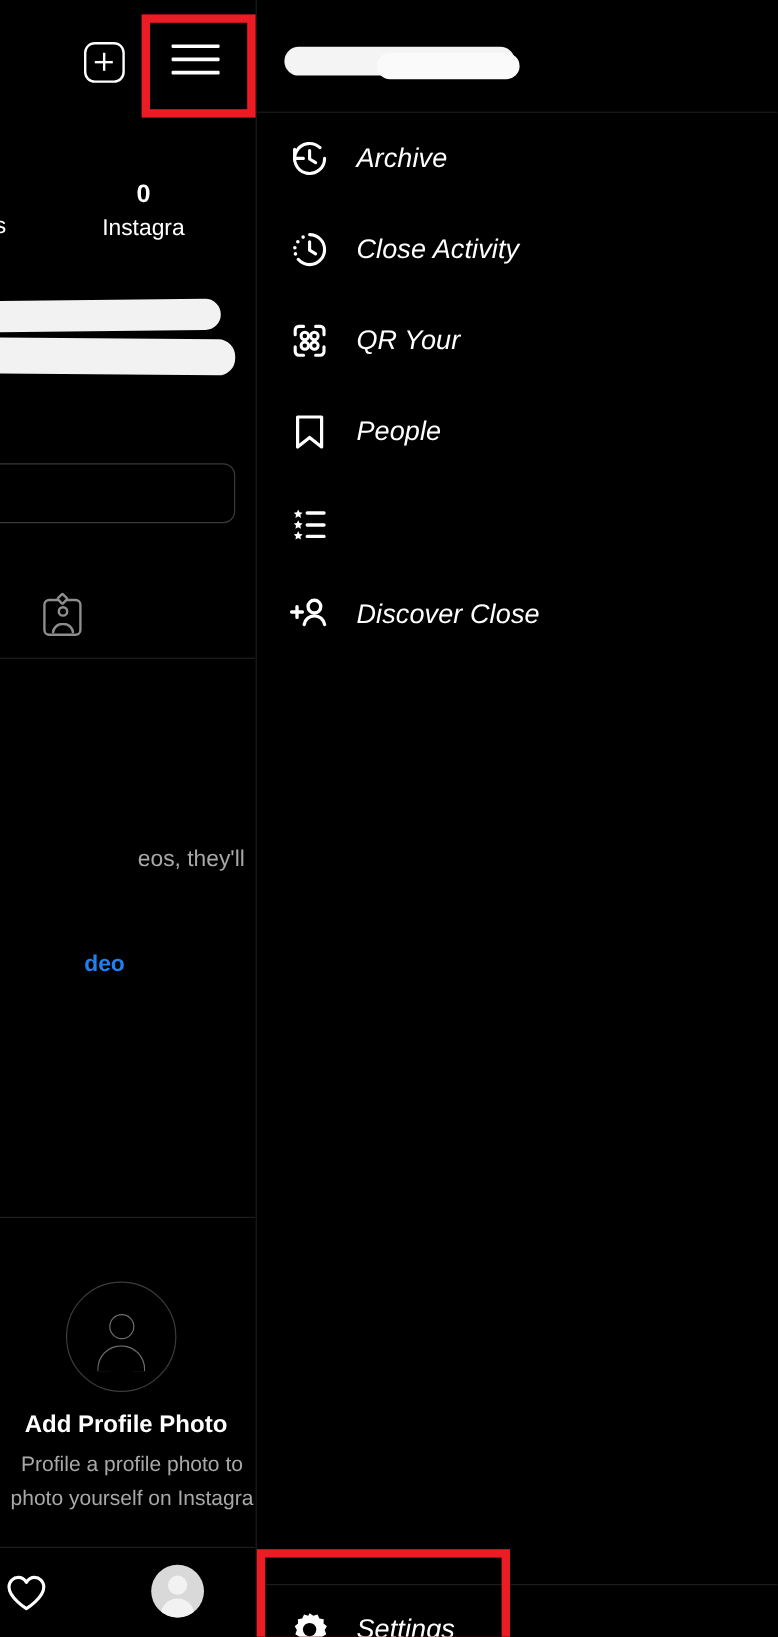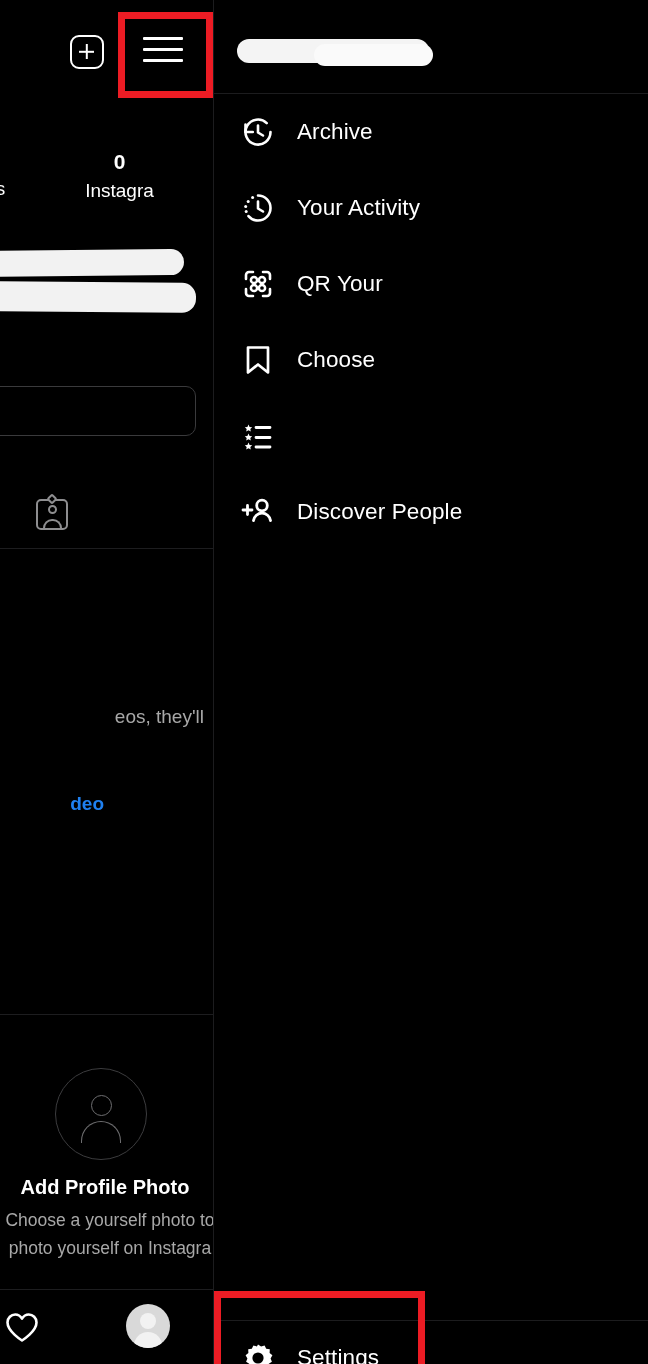"Archive" .drawer { font-style: none -> italic }
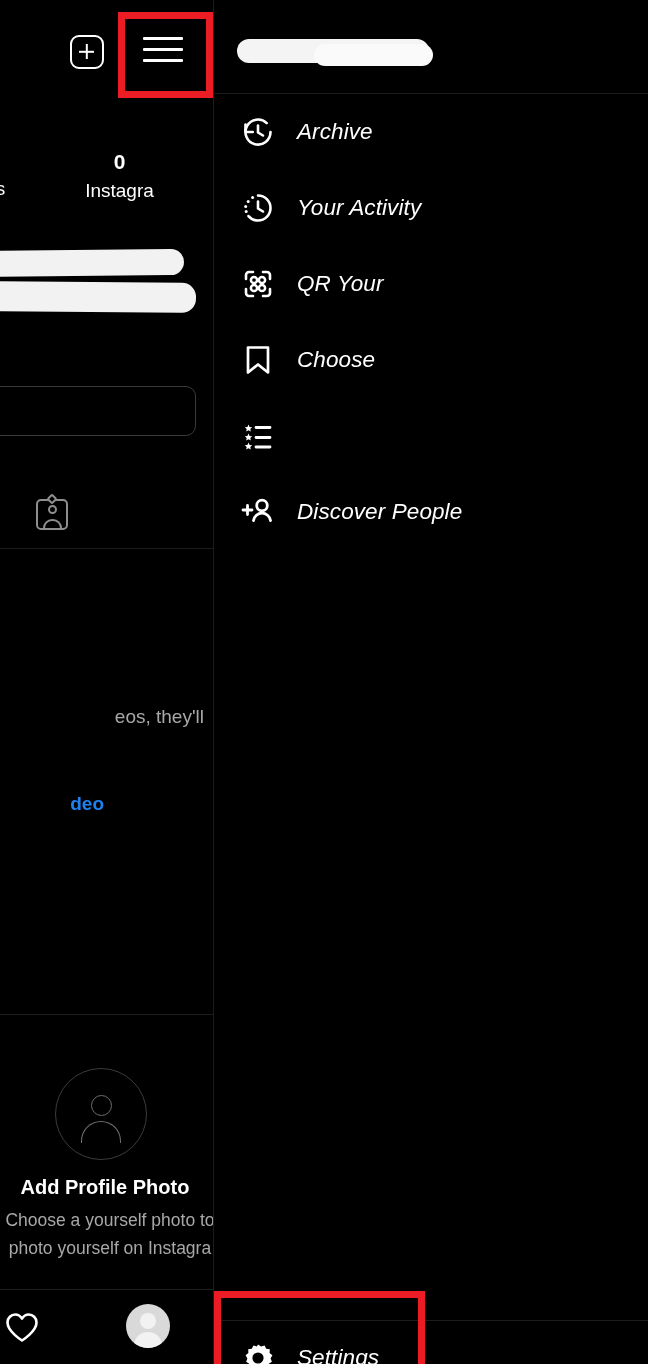"Your Activity" div.menu-label { text: Your -> Close }
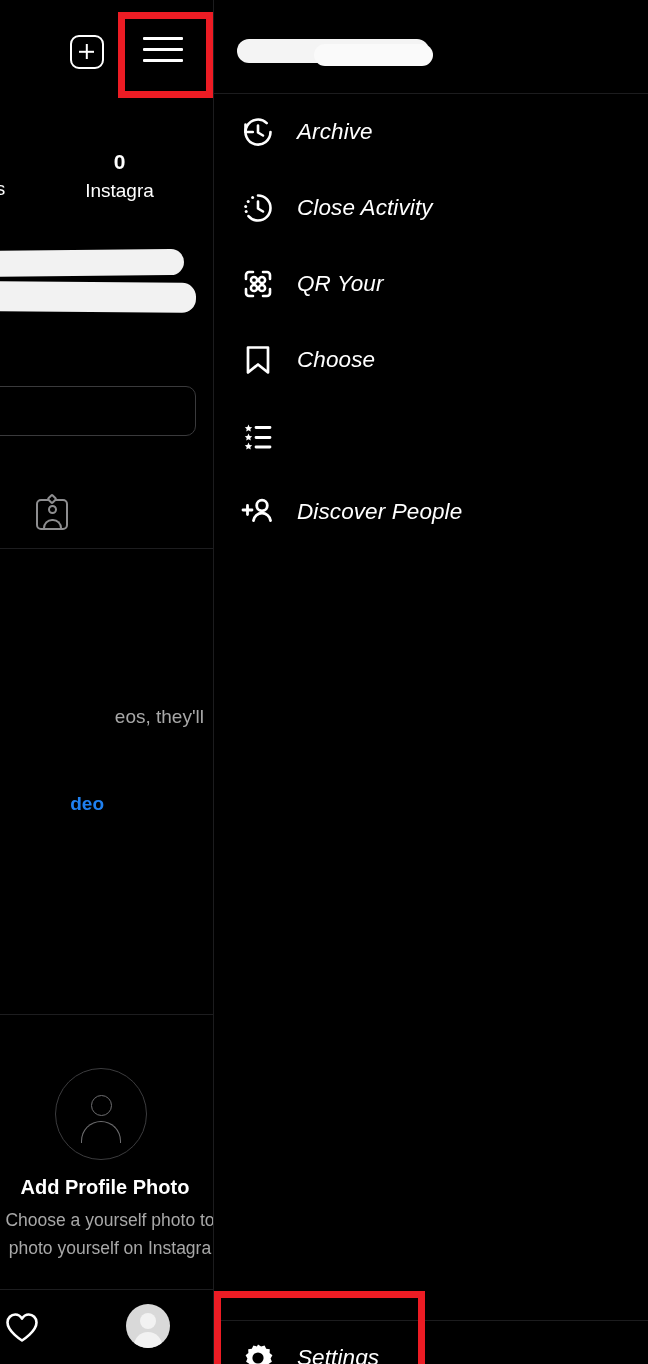"Choose" div.menu-label { text: Choose -> People }
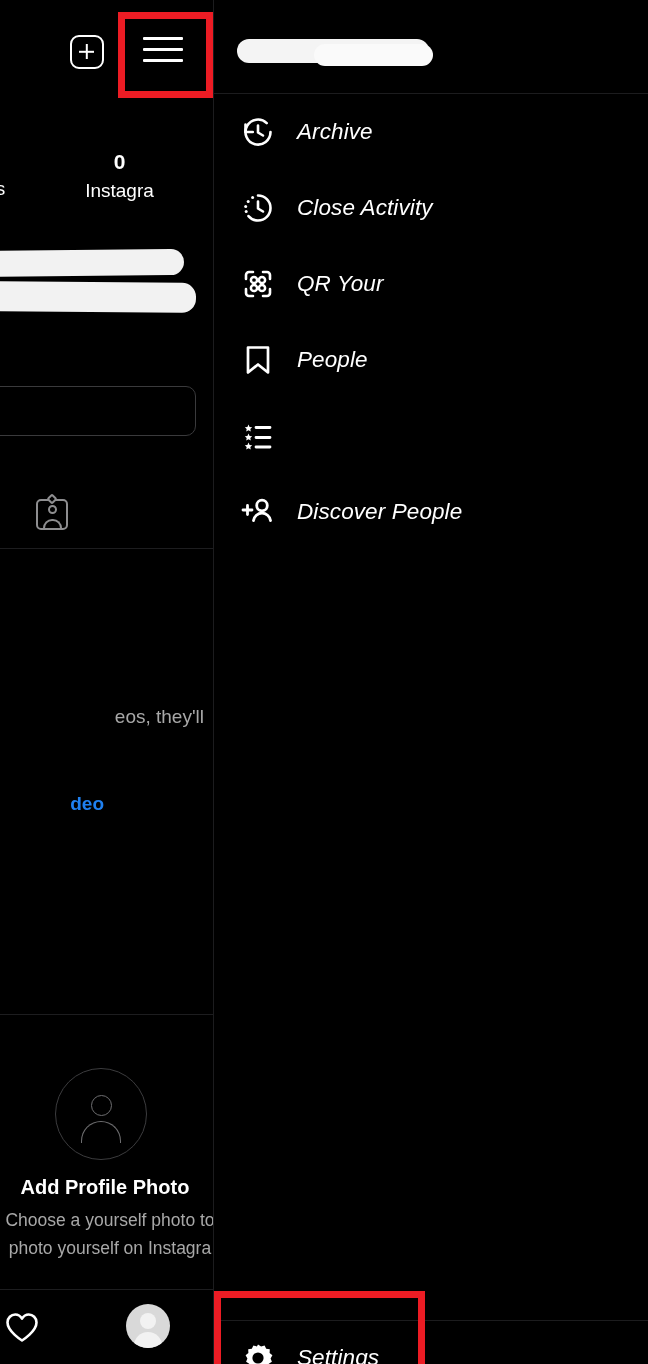"Discover People" div.menu-label { text: People -> Close }
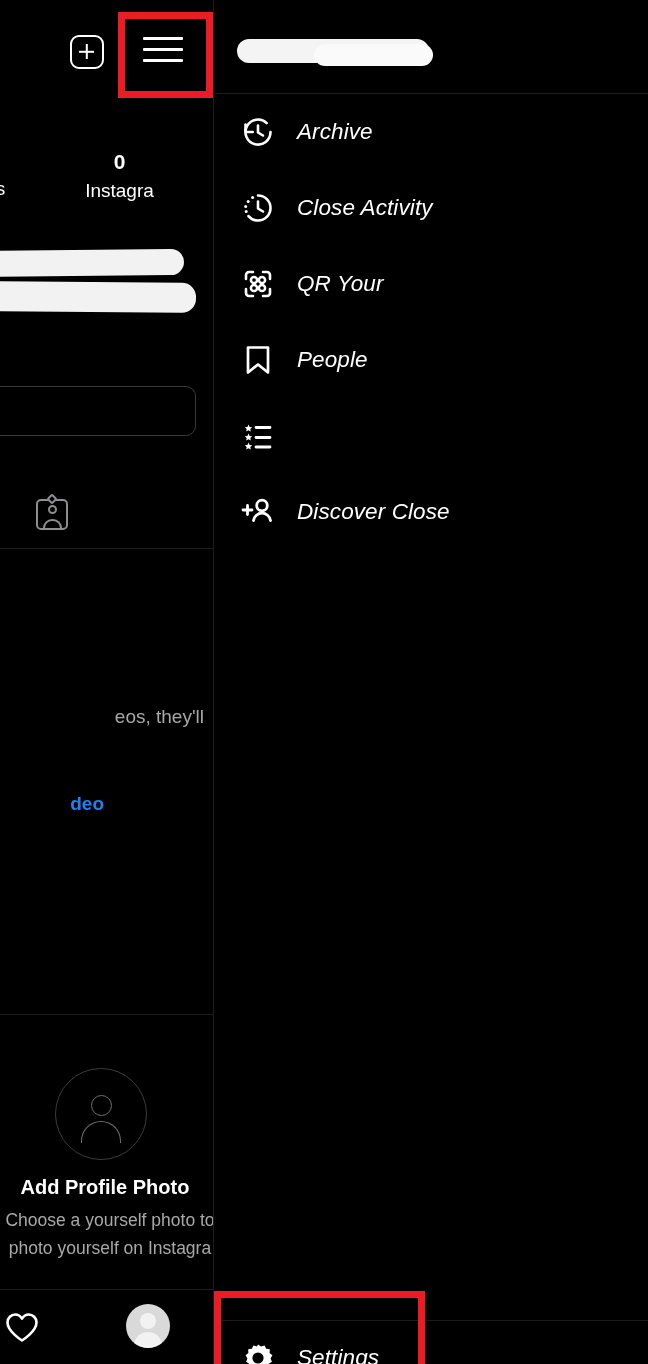"Choose a yourself photo to" span { text: Choose a yourself -> Profile a profile }
